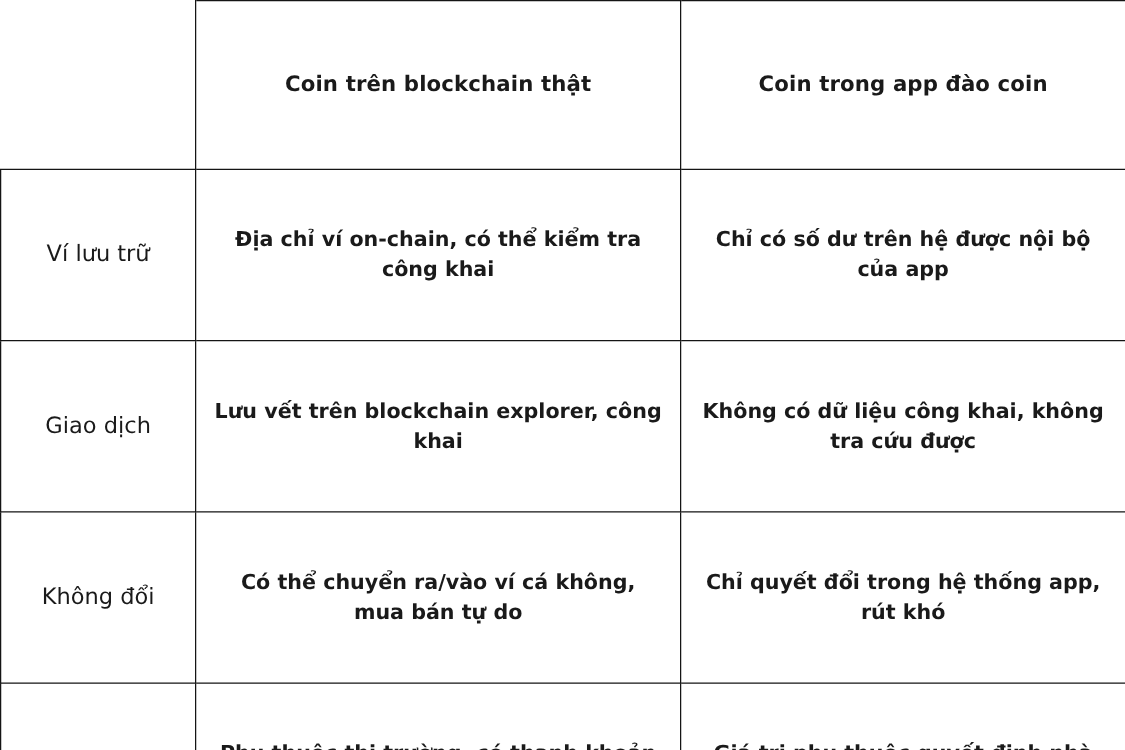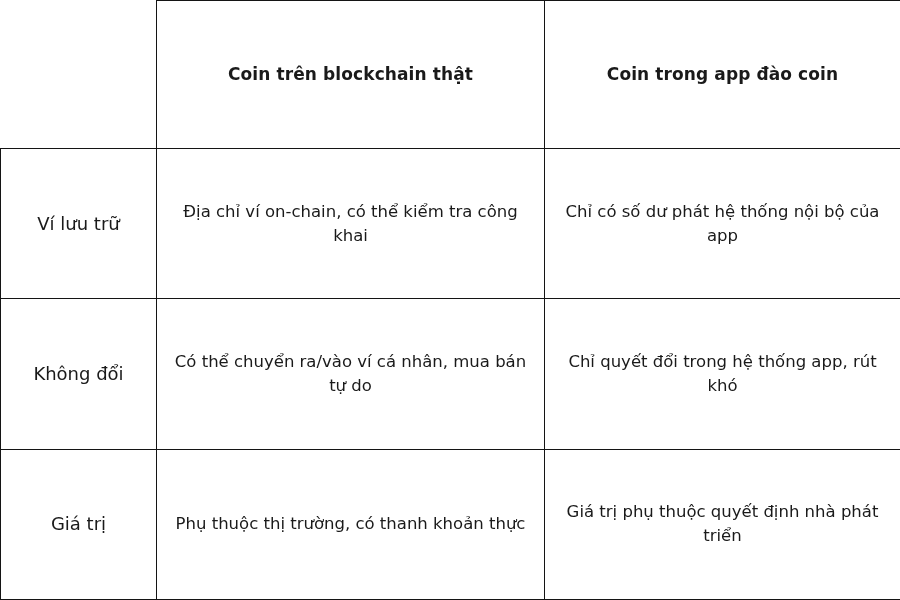"Địa chỉ ví on-chain, có" .cell { font-weight: 400 -> 700 }
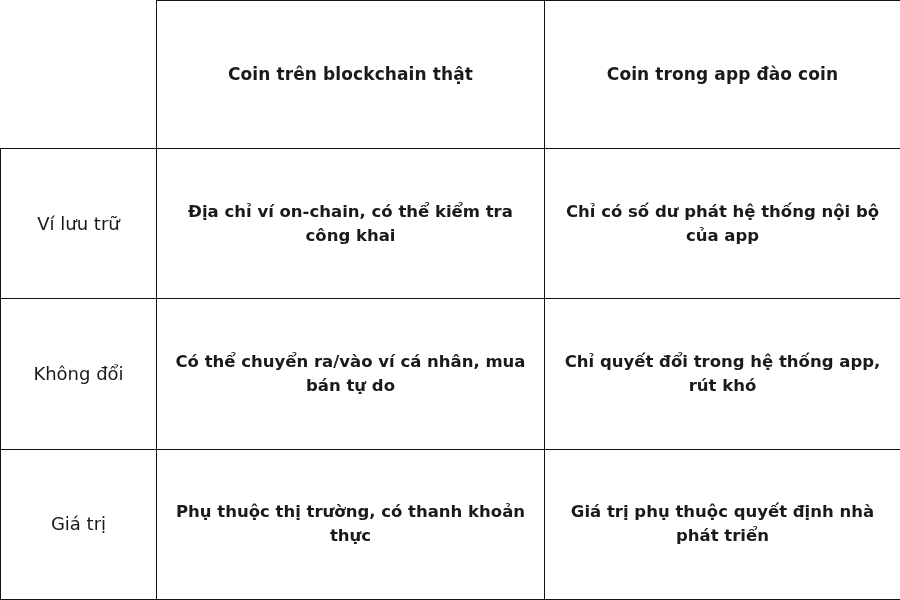"Chỉ có số dư phát" td.cell { text: phát hệ thống -> trên hệ được }
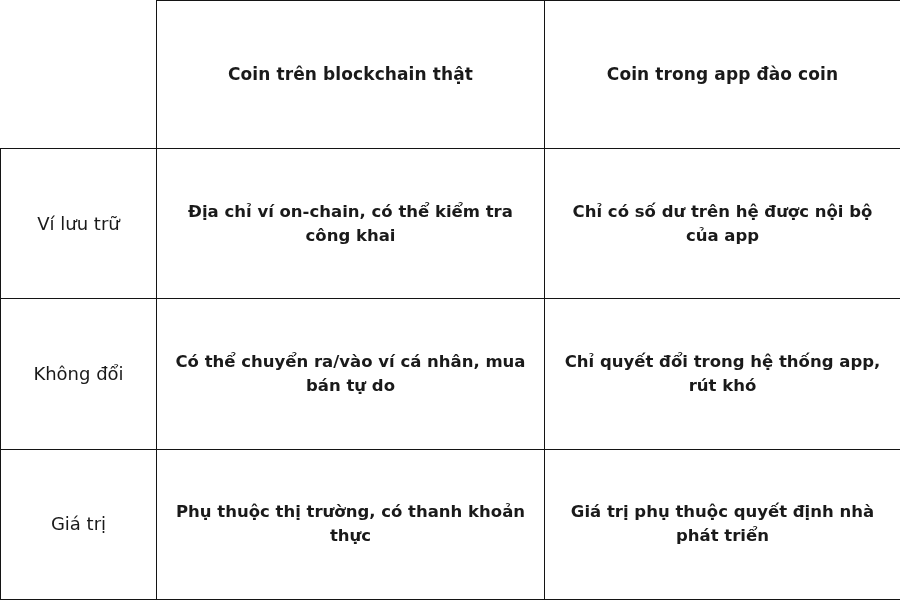"Giao dịch" tr.body { html: none -> <tr> <td>Giao dịch</td> <td>Lưu vết trên blockchain explorer, công khai</td> <td>Không có dữ liệu công khai, không tra cứu được</td> </tr> }
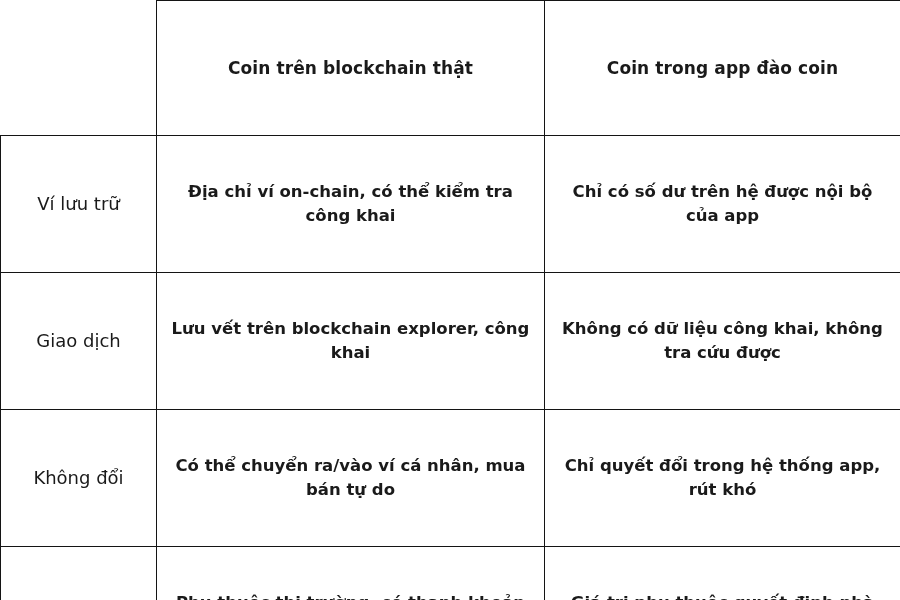"Có thể chuyển ra/vào ví" td.cell { text: nhân -> không }
